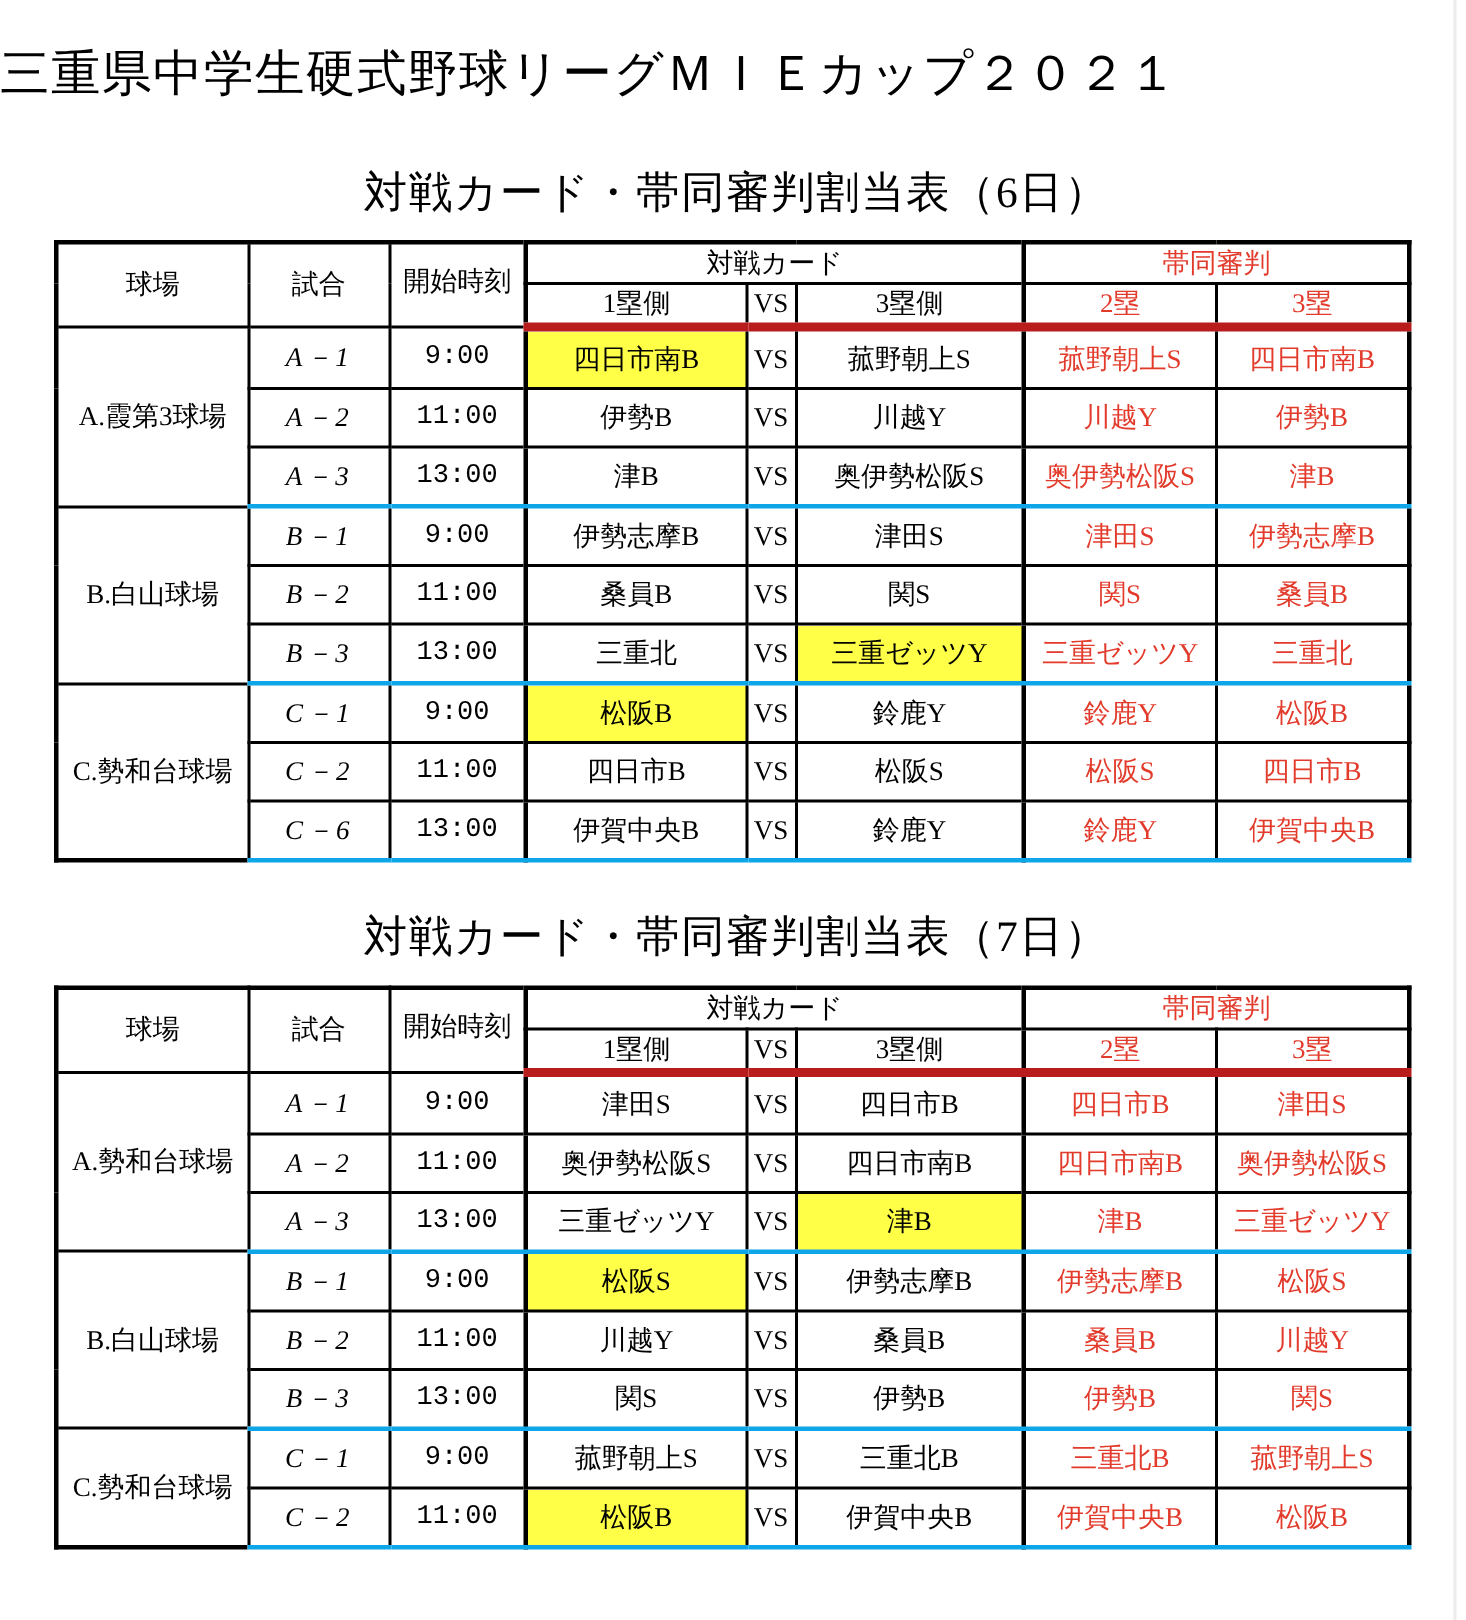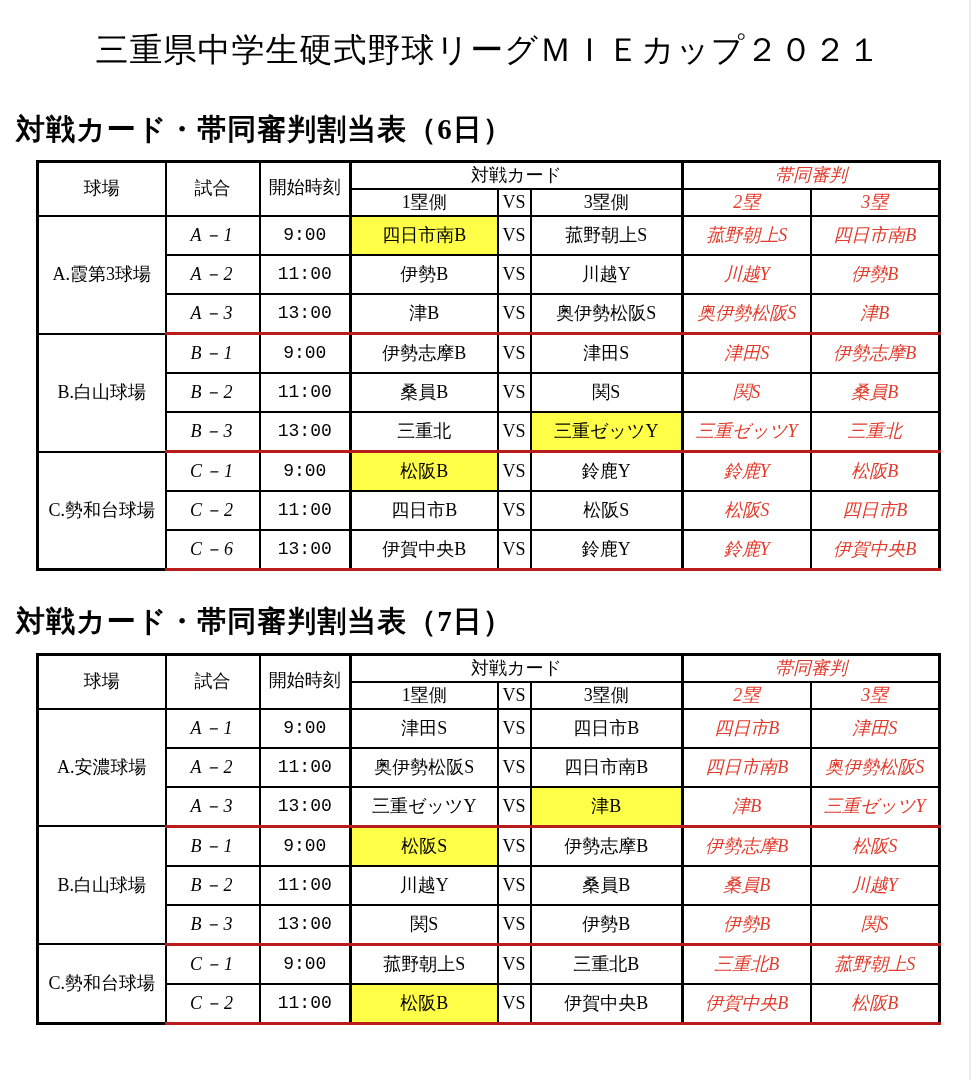"三重県中学生硬式野球リーグＭＩＥカップ２０２１" .main-title { text-align: center -> left }
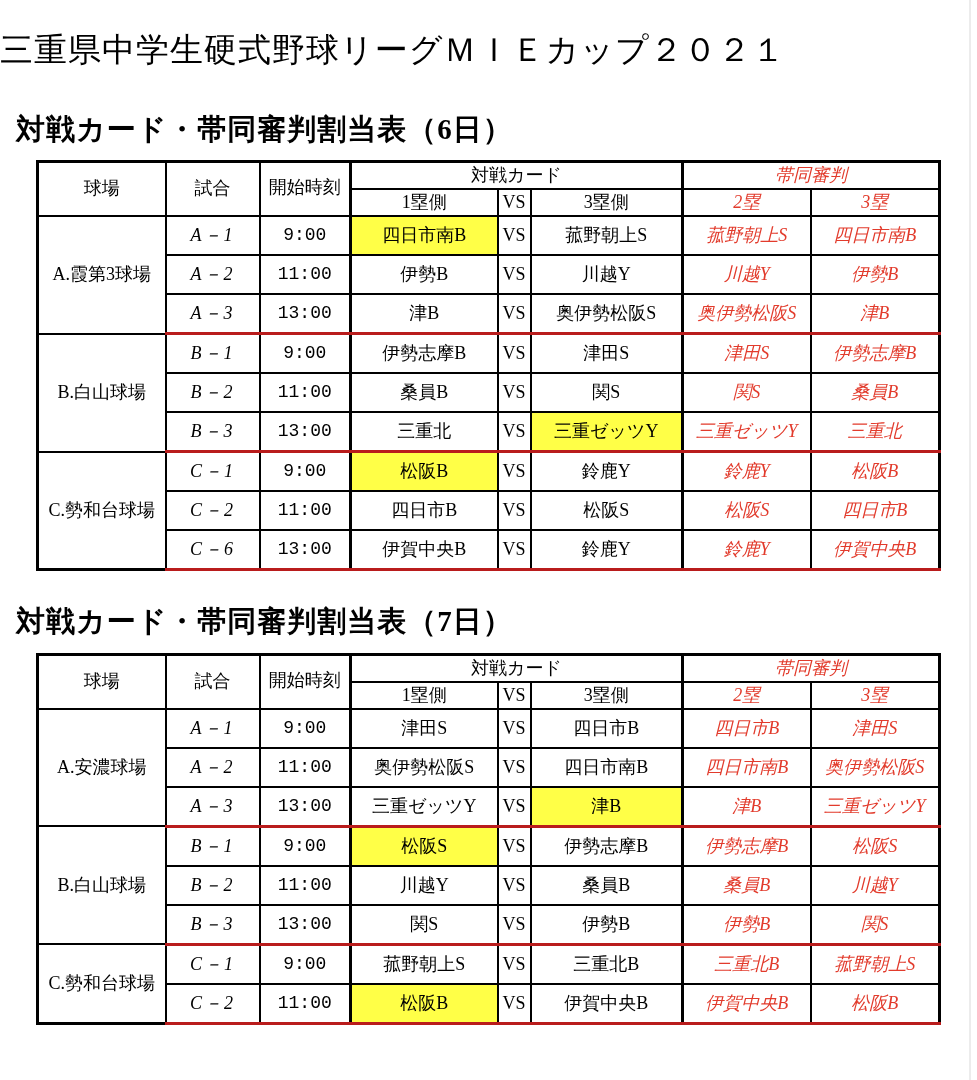"対戦カード・帯同審判割当表（6日）" .section-title { font-weight: bold -> normal; margin: 38px 0 0 16px -> 38px 0 0 5px; text-align: none -> center }
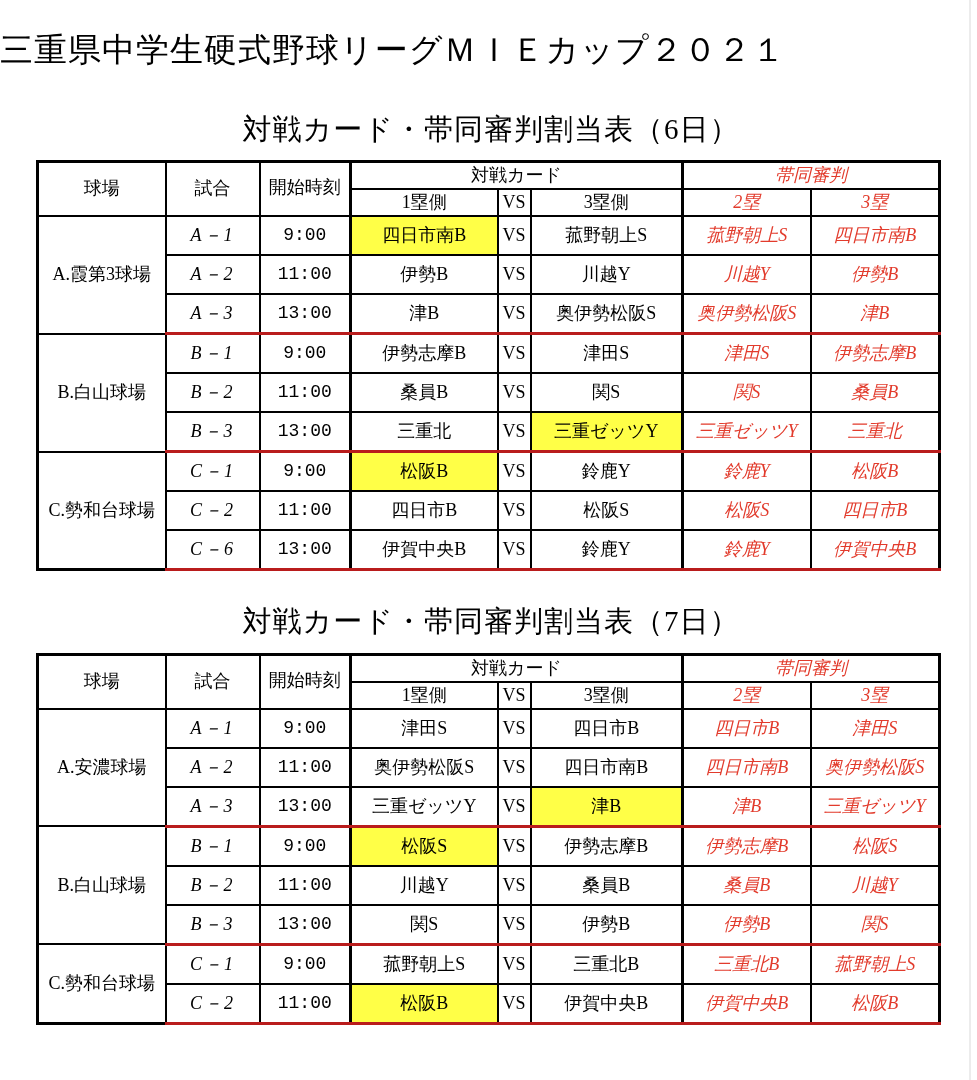"帯同審判" .red { font-style: italic -> none }
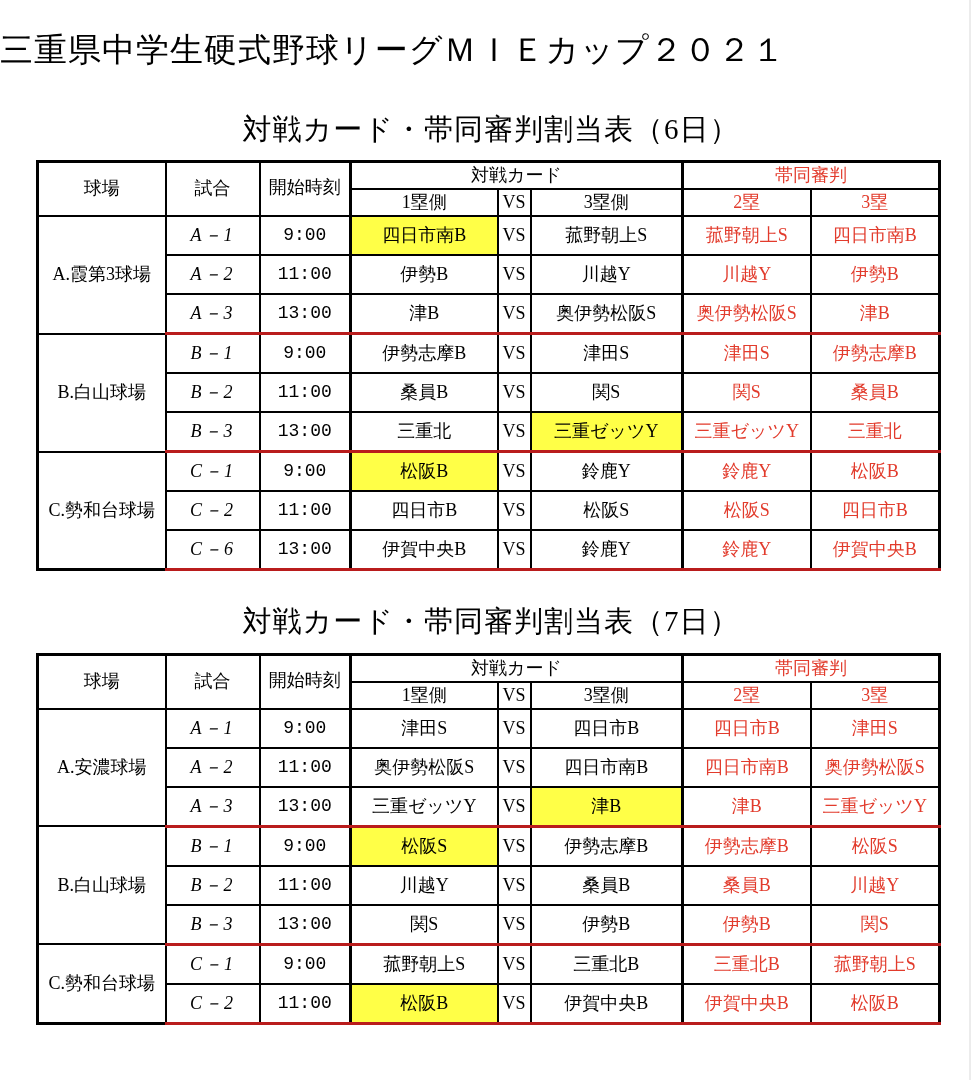"1塁側" .sched thead tr.subhead th { border-bottom: 1px solid #b91c1c -> 6px solid #b91c1c }
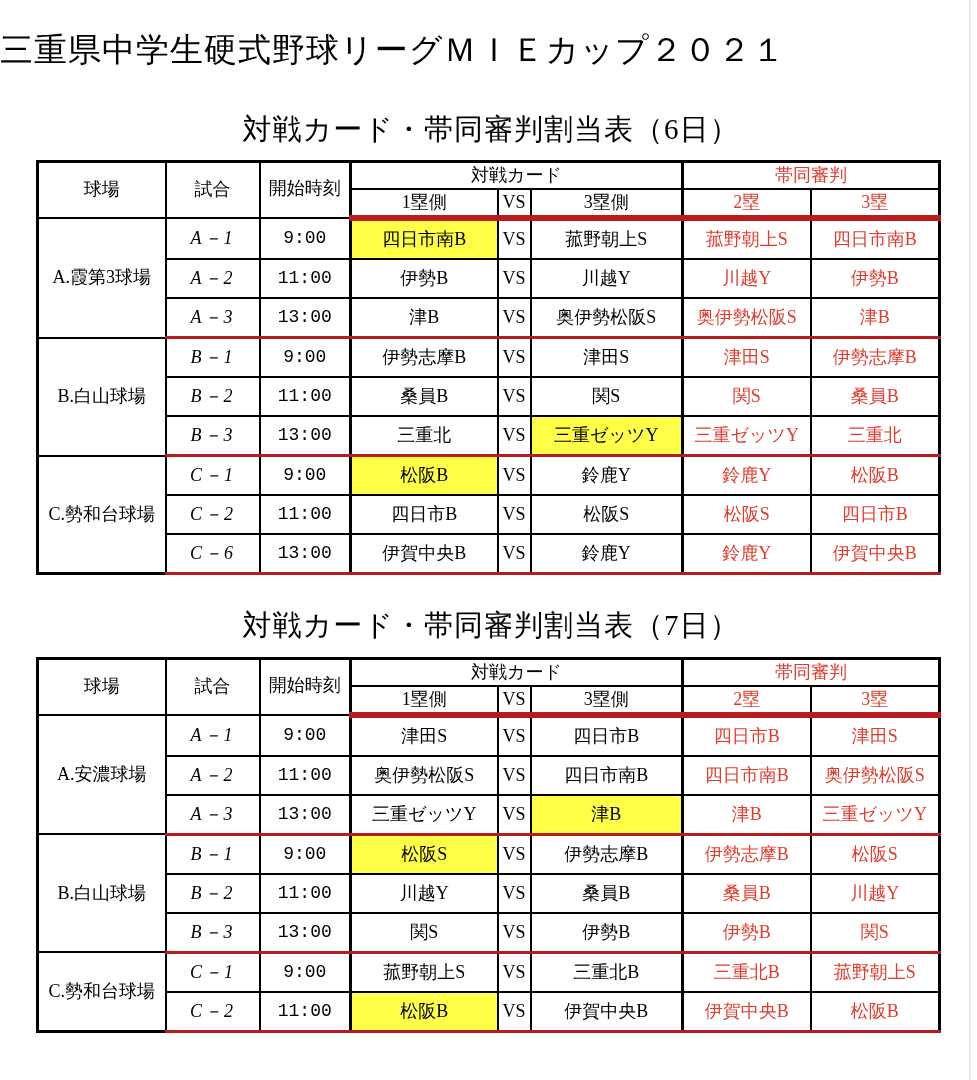"A－3" .sched tr.group-end>td { border-bottom: 3px solid #b91c1c -> 3px solid #0ea5e9 }
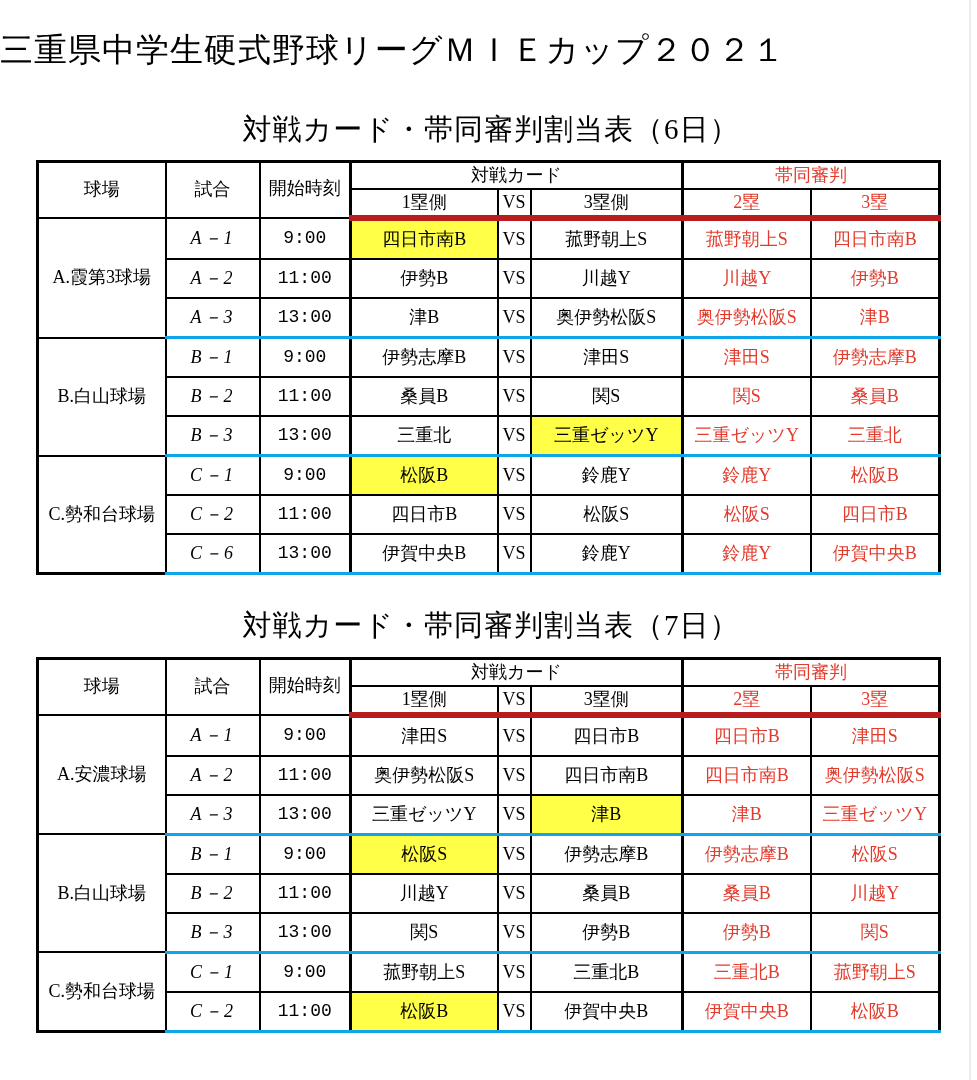"A.安濃球場" td.stadium { text: A.安濃 -> A.勢和台 }
